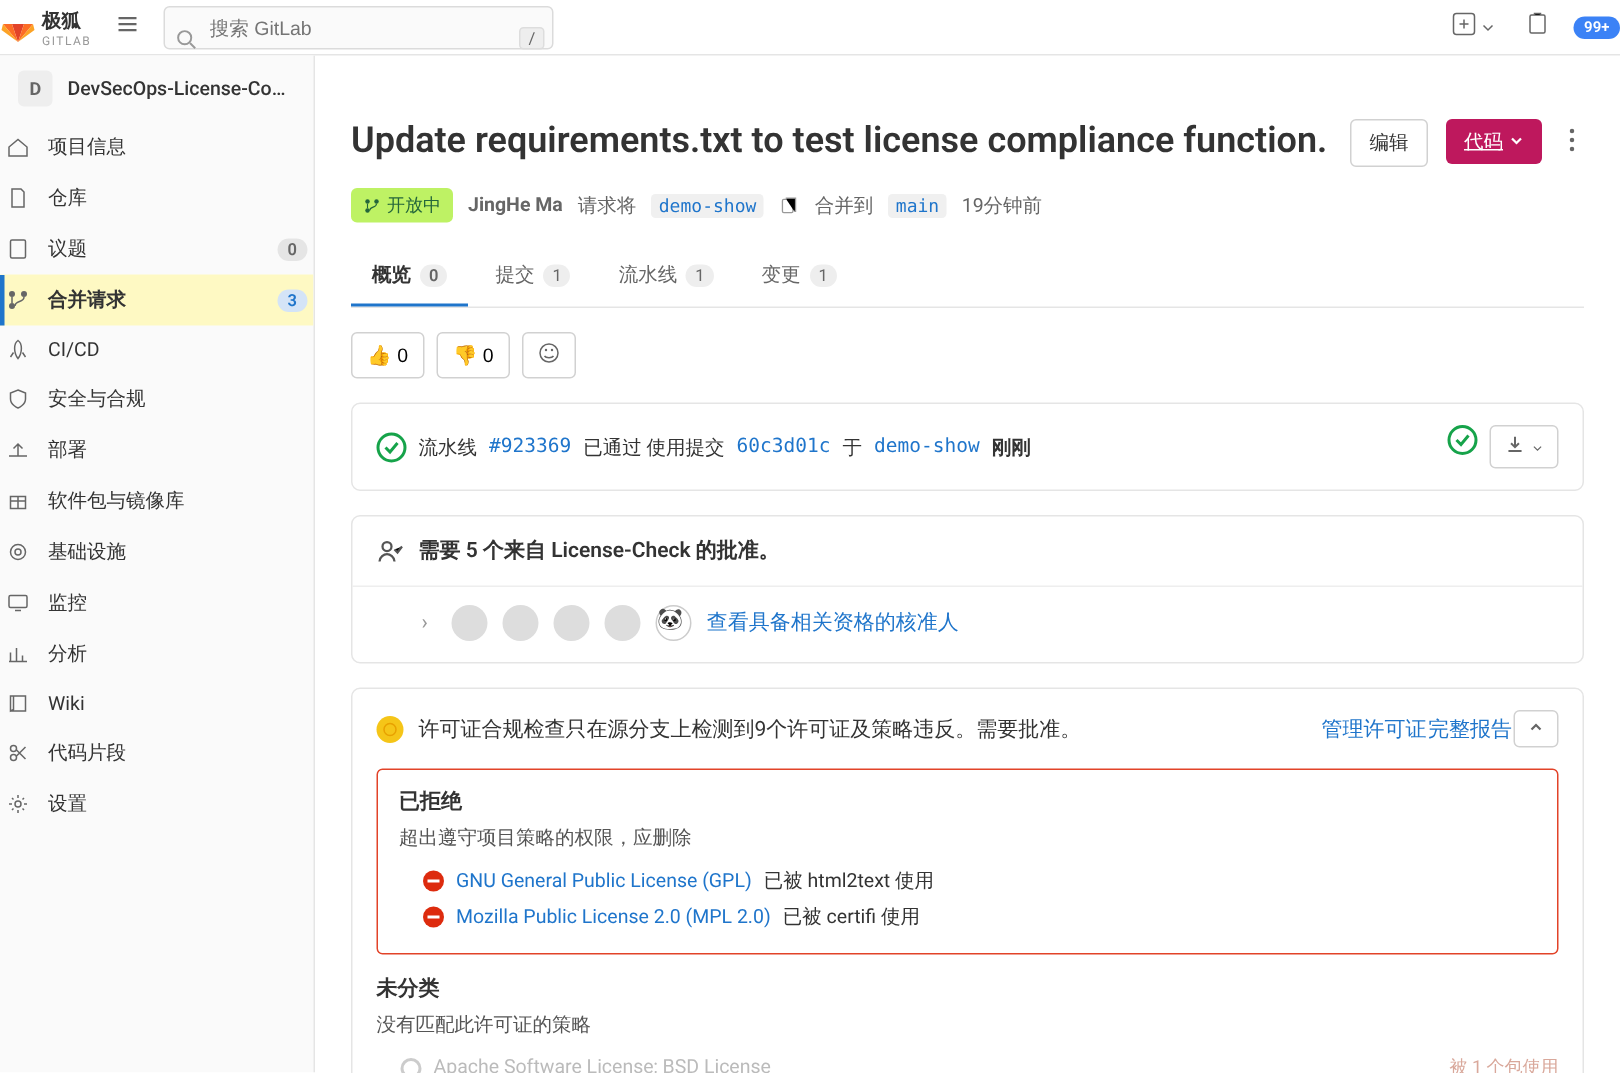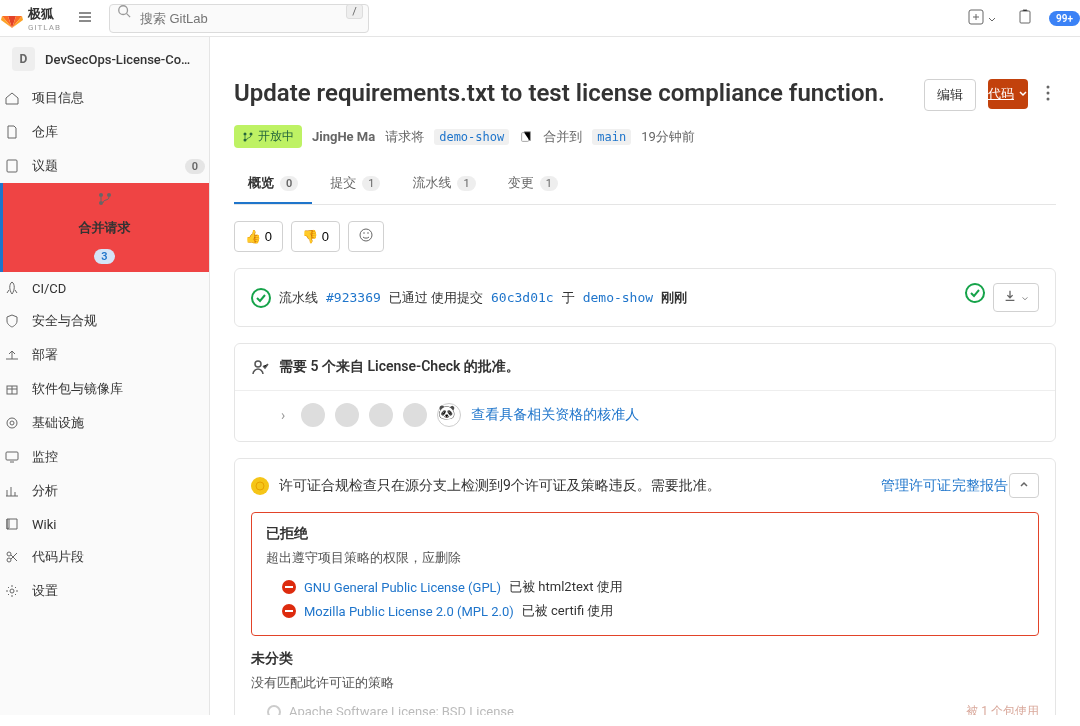"搜索 GitLab" .search-box { align-items: flex-start -> flex-end }
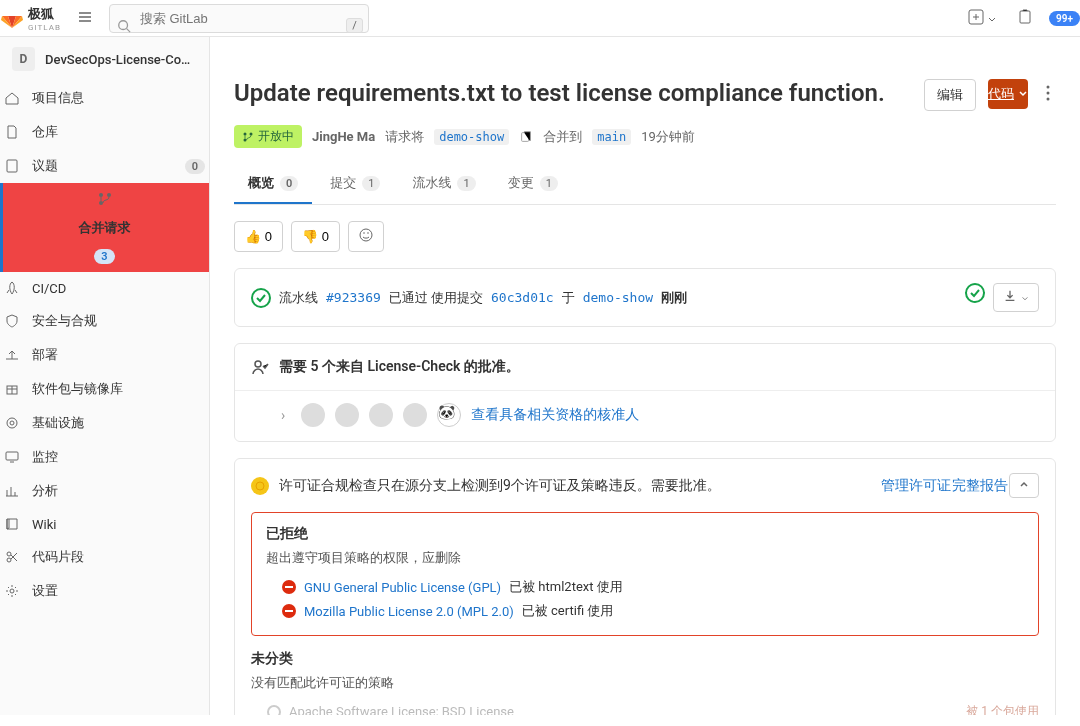"代码" .btn-primary { background: #c2410c -> #be185d; padding: 6px 0 -> 6px 12px }
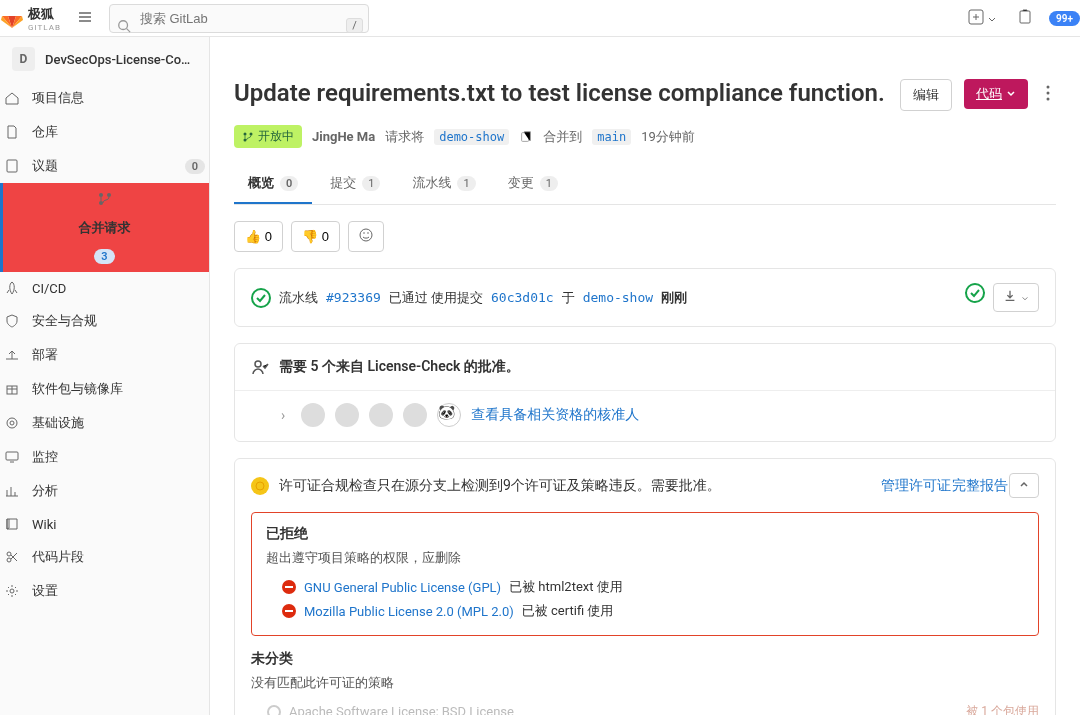"合并请求" .nav-item.active { background: #ef4444 -> #fef9c3; flex-direction: column -> none }
